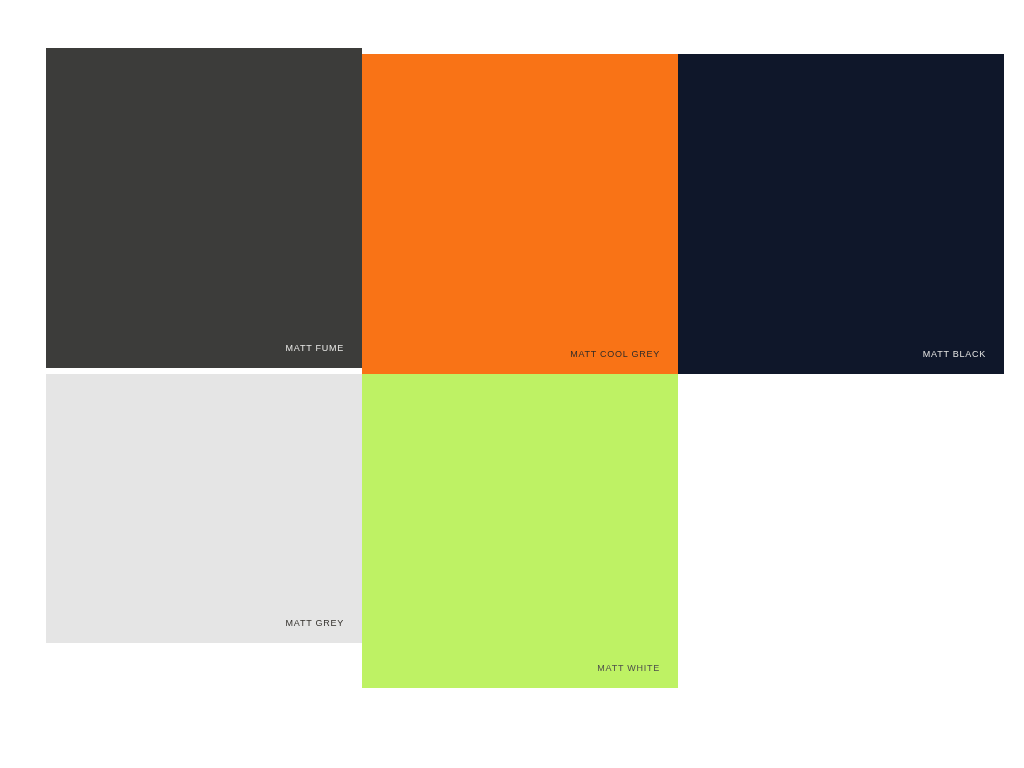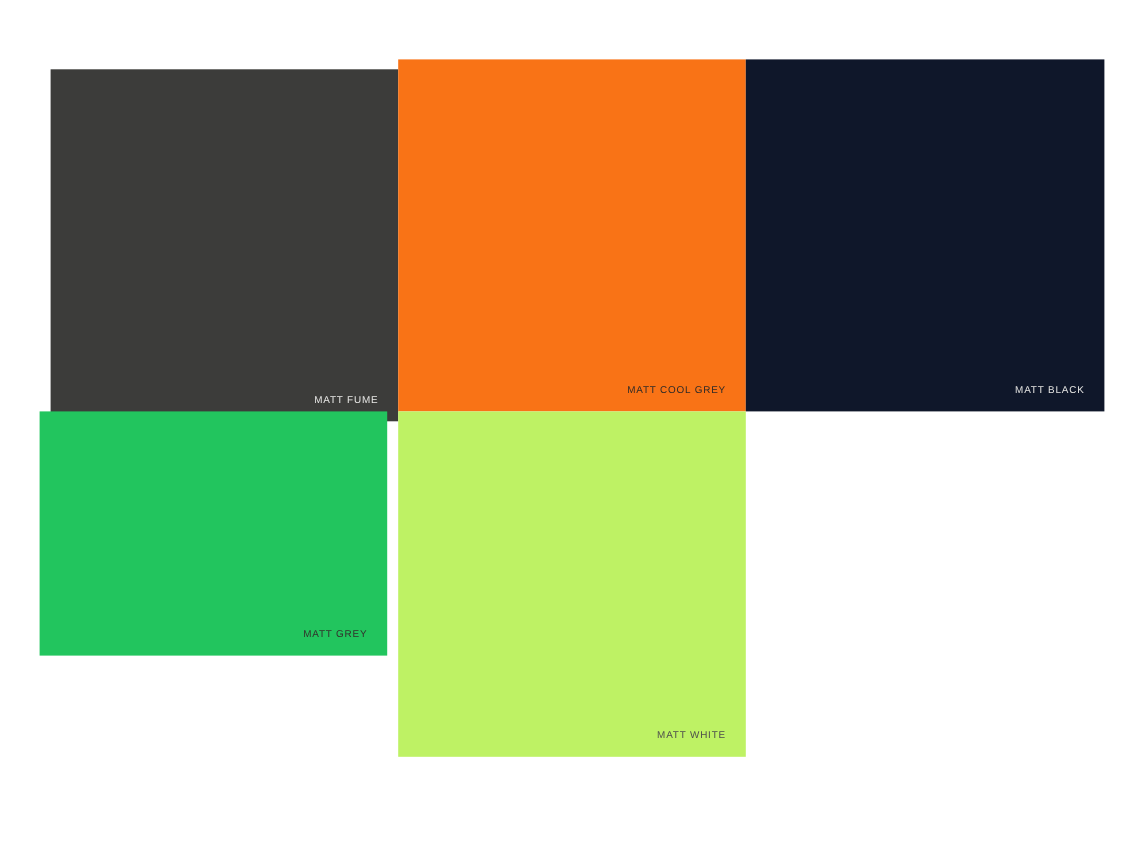"MATT FUME" div.swatch { top: 63px -> 48px }
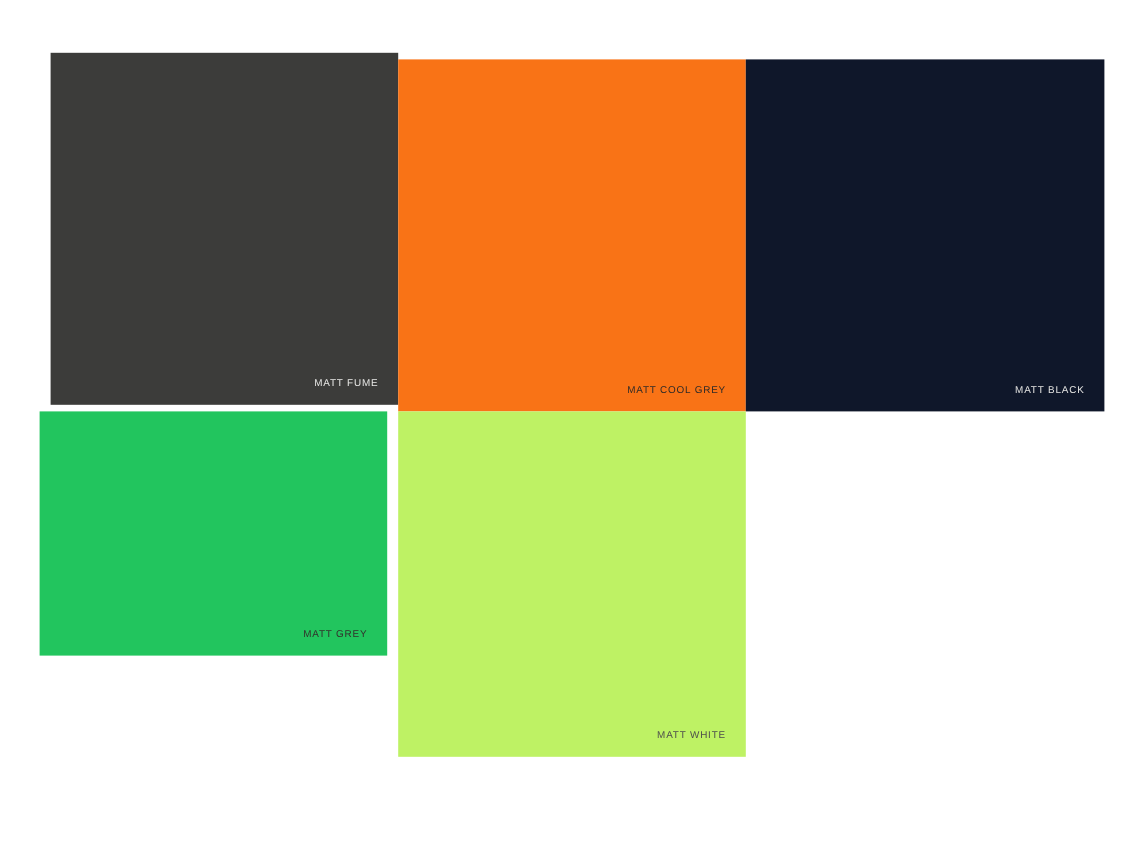"MATT GREY" div.swatch { background: #22c55e -> #e5e5e5; height: 222px -> 269px; left: 36px -> 46px }
